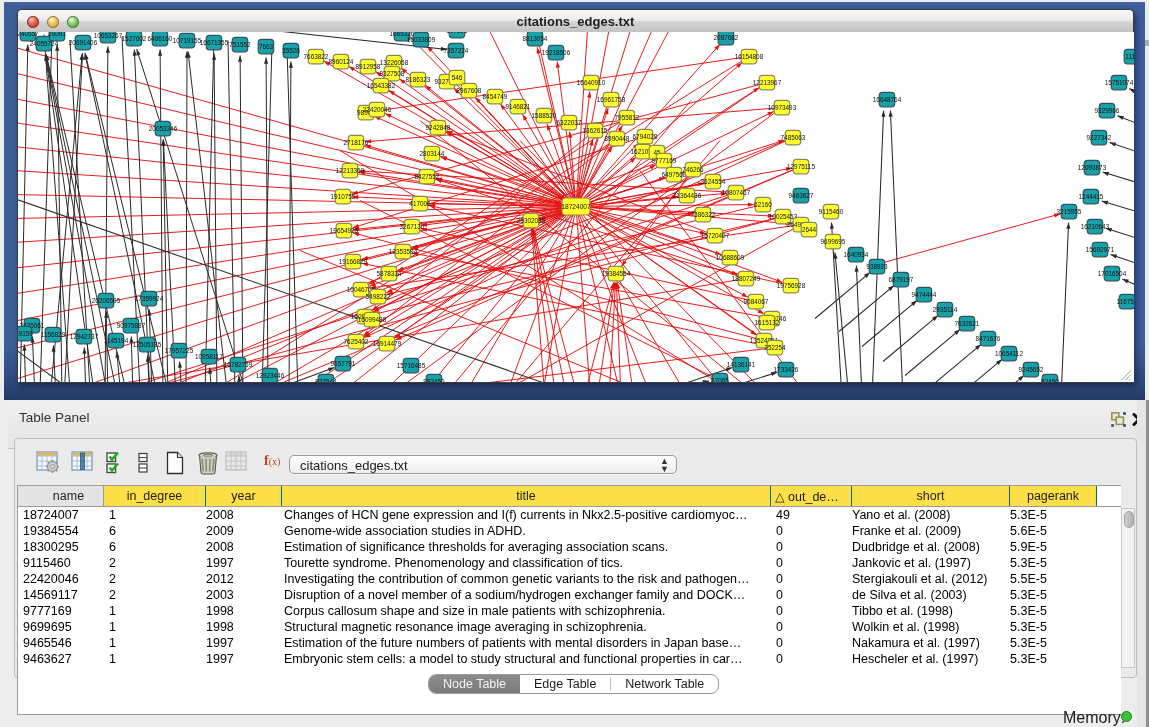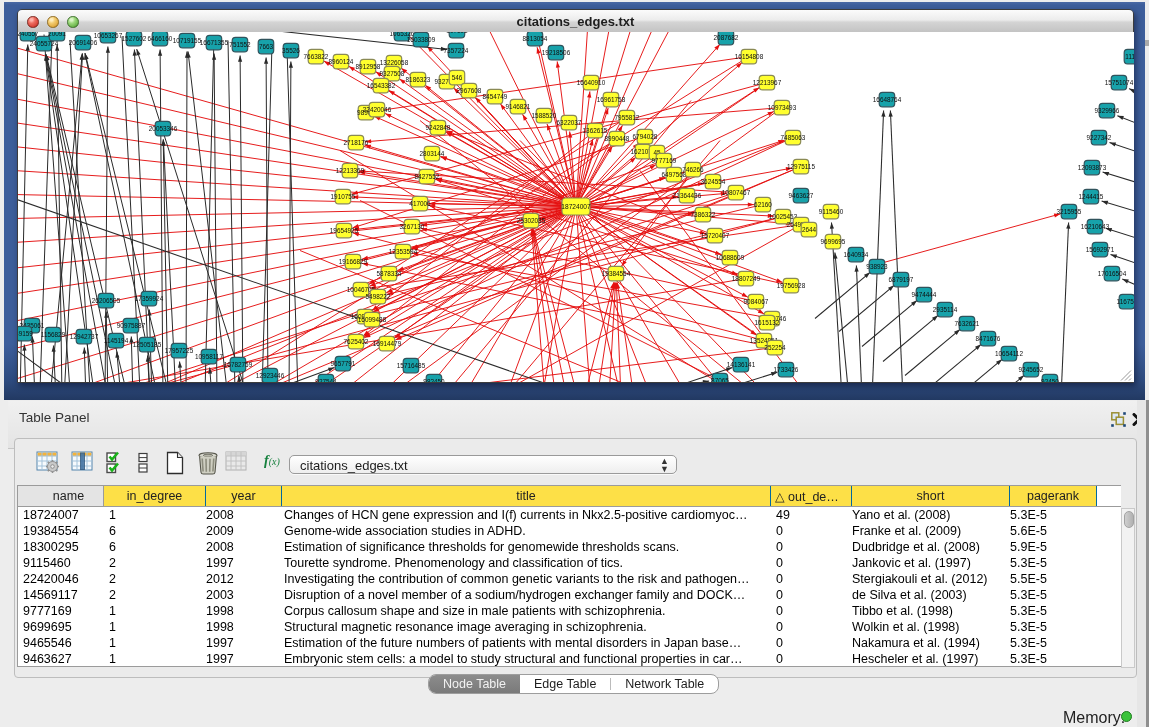"f(x)" div.icon { color: #15803d -> #c2410c; font-style: italic -> none }
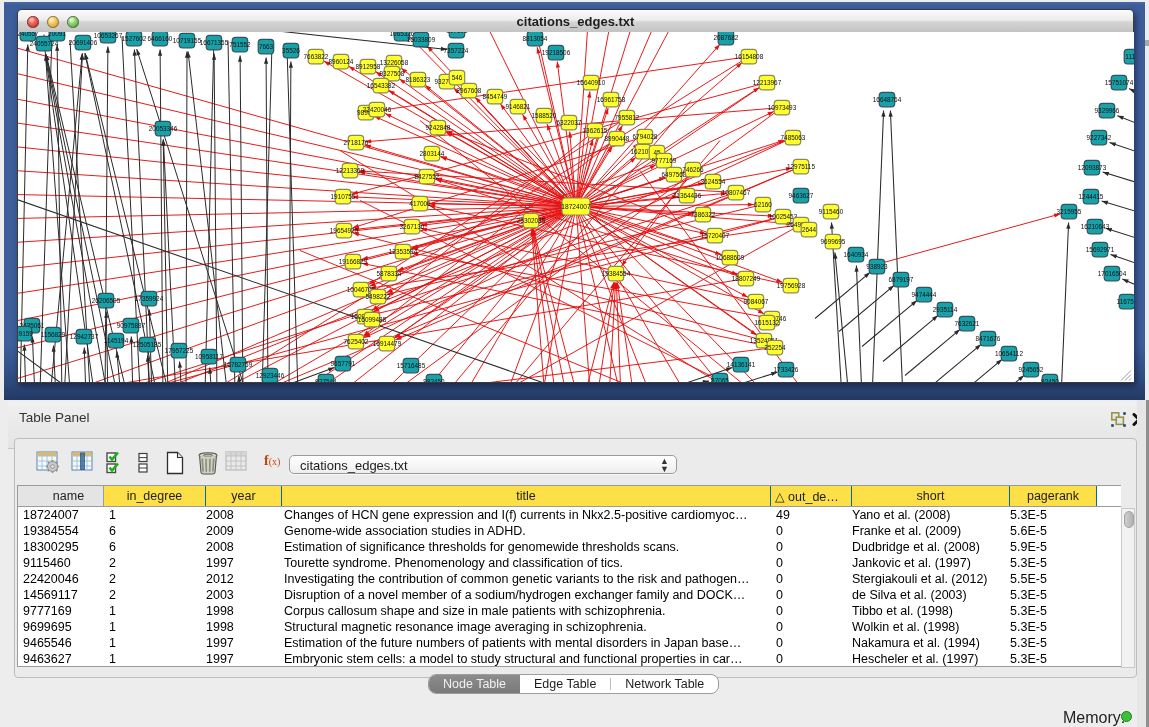"name" #table { height: 182px -> 230px }
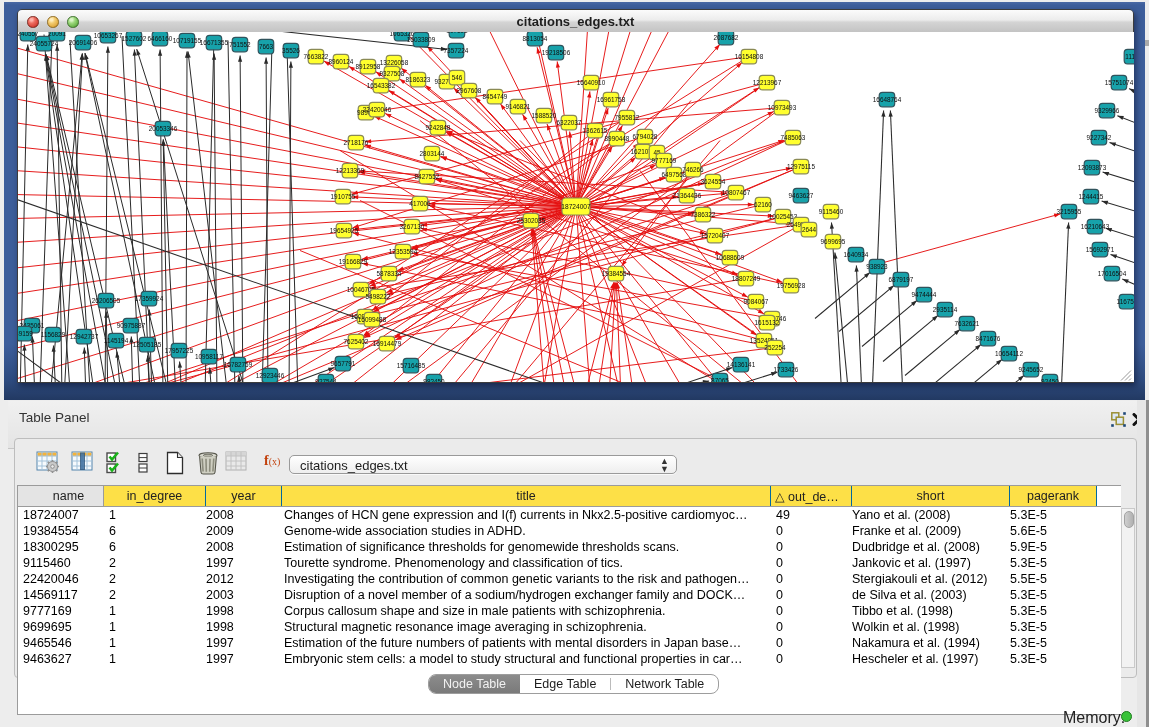"Estimation of significance thresholds" div.td { text: genomewide thresholds -> averaging association }
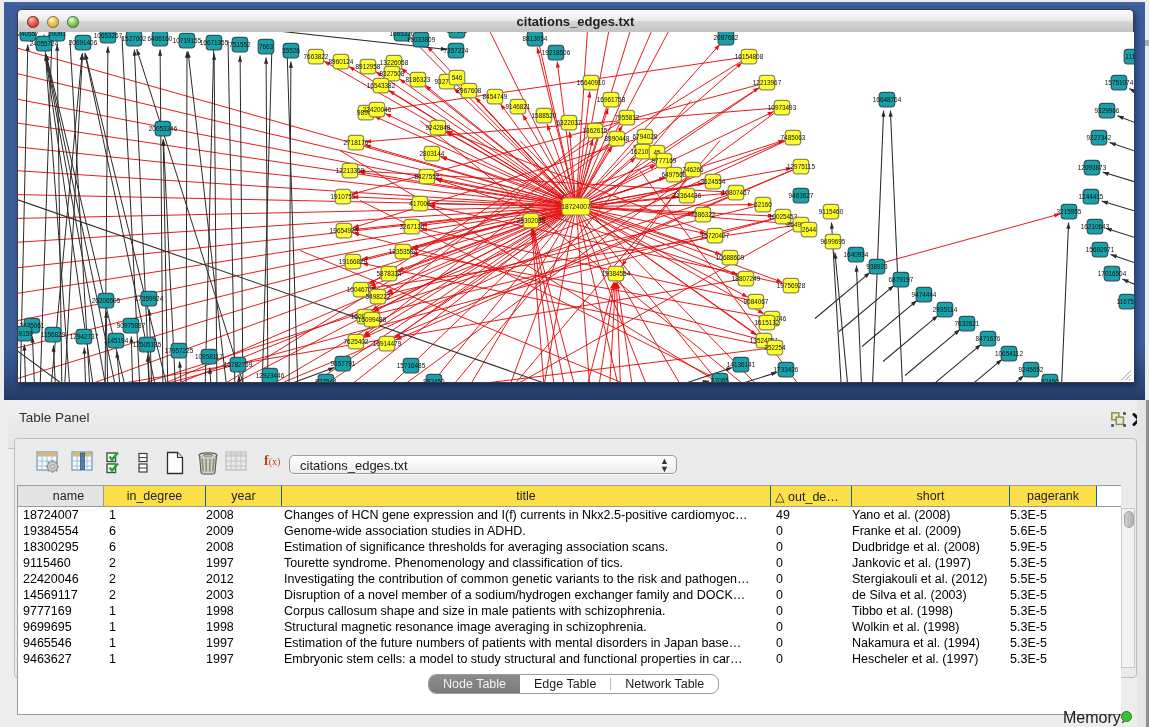"Nakamura et al. (1994)" div.td { text: 1994 -> 1997 }
